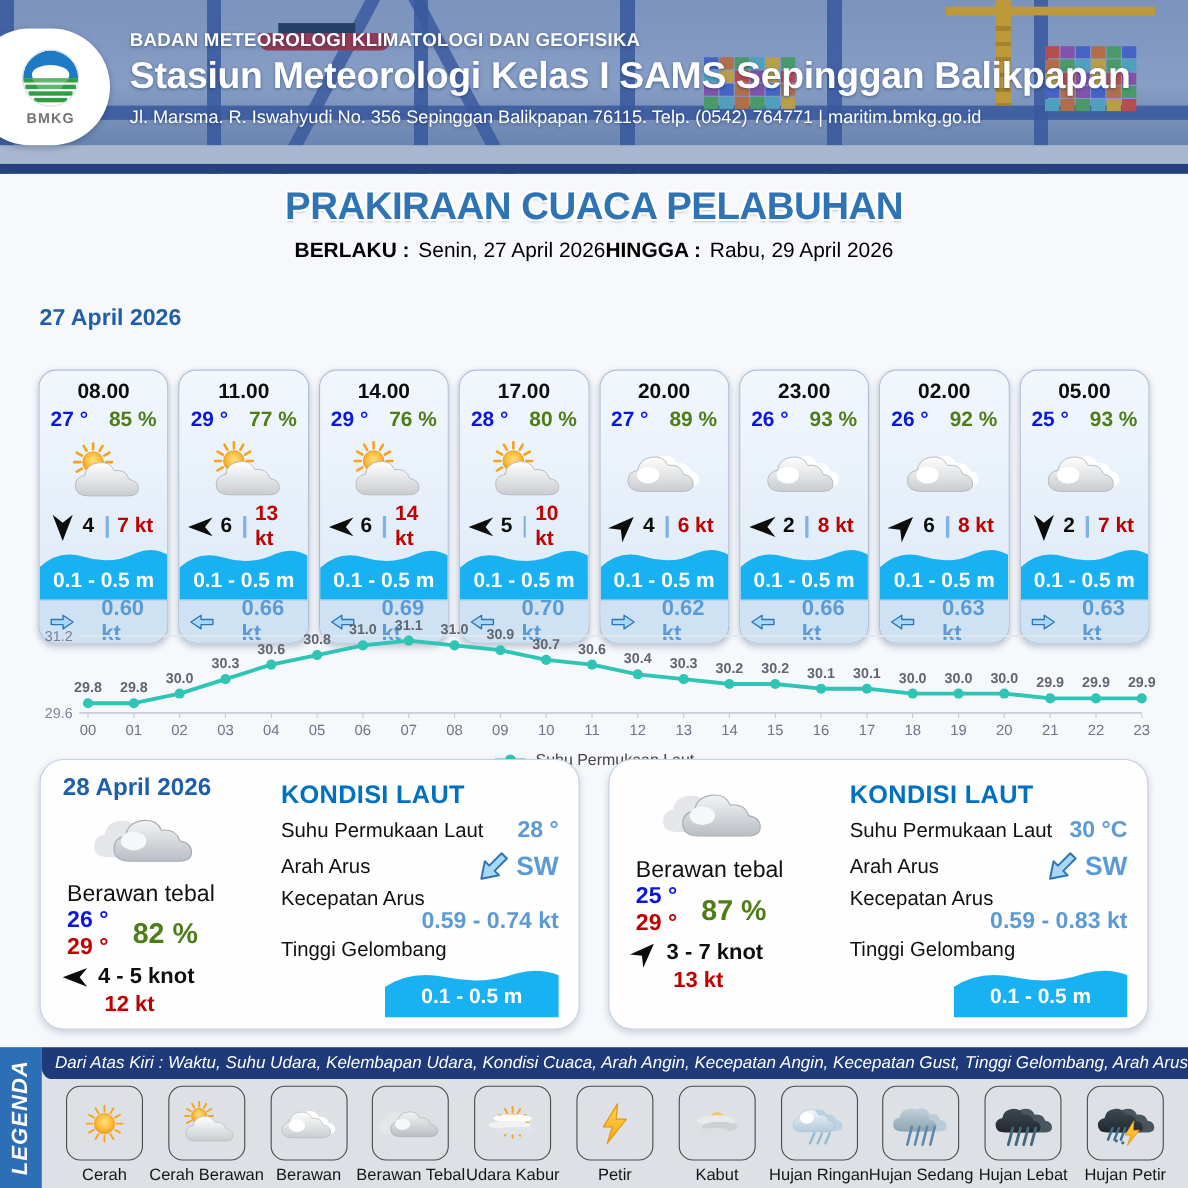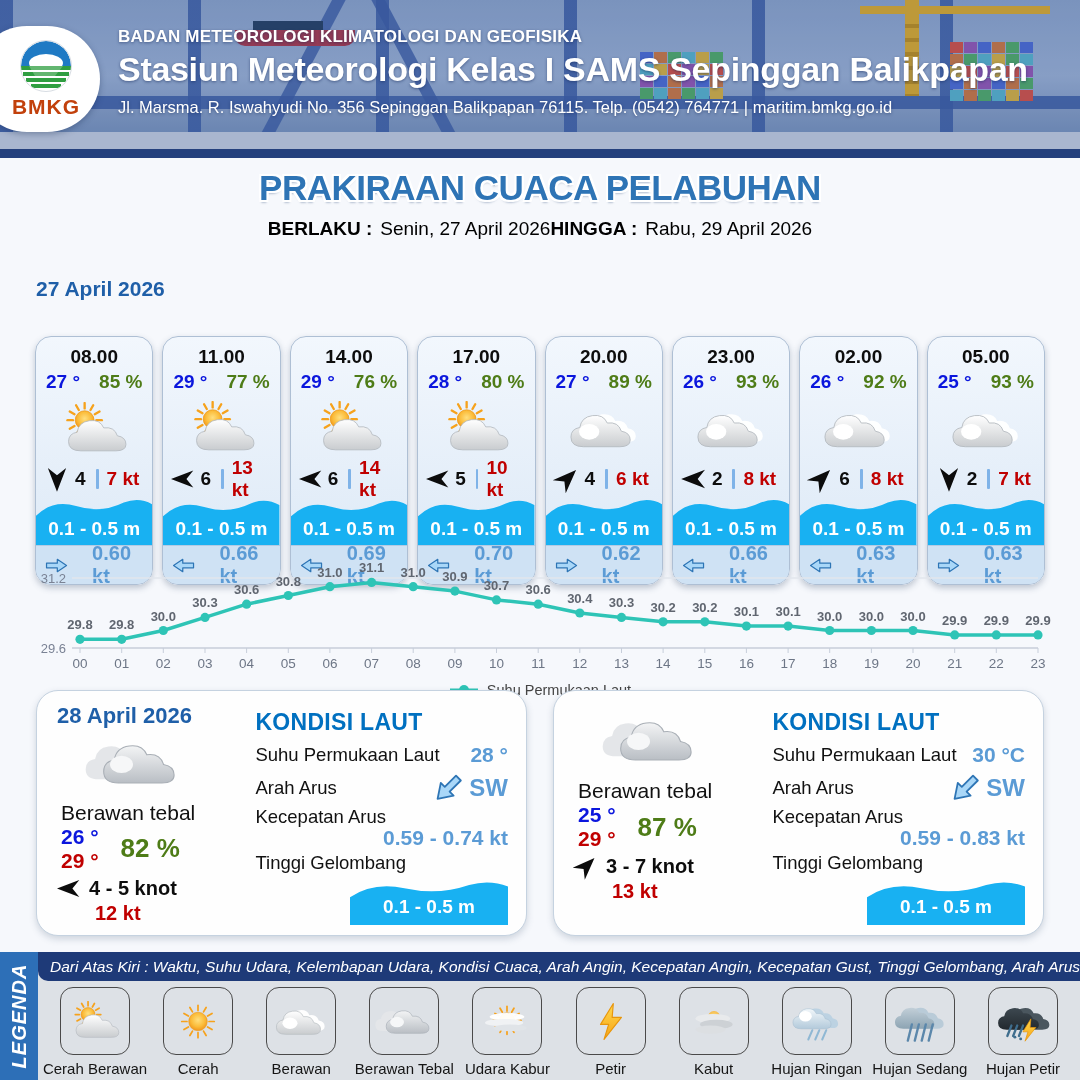"BMKG" .logo-pill .bmkg-txt { color: #c2410c -> #737373; font-size: 21px -> 13px }
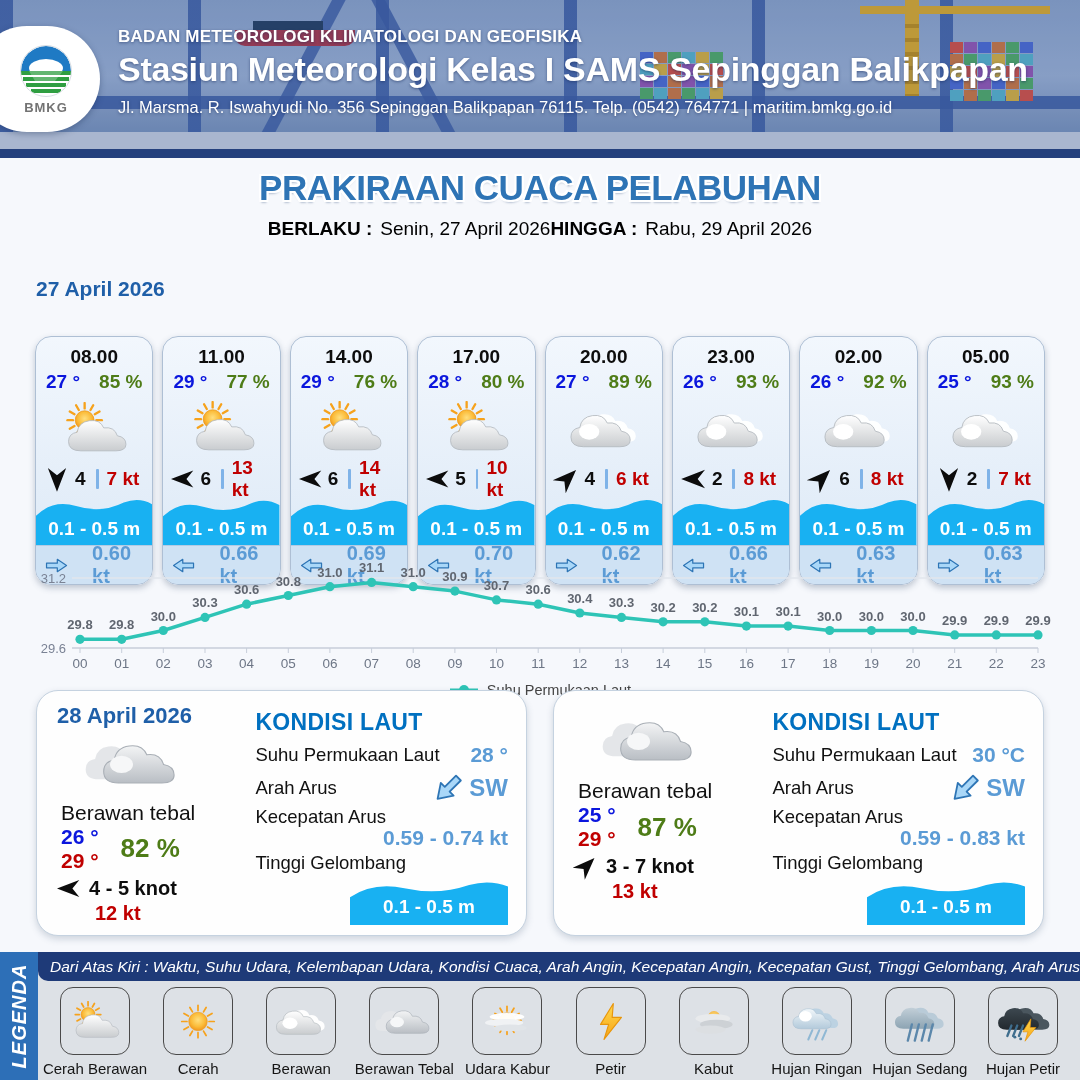"Cerah Berawan" div.lg-item { order: before "Cerah" -> after "Cerah" }
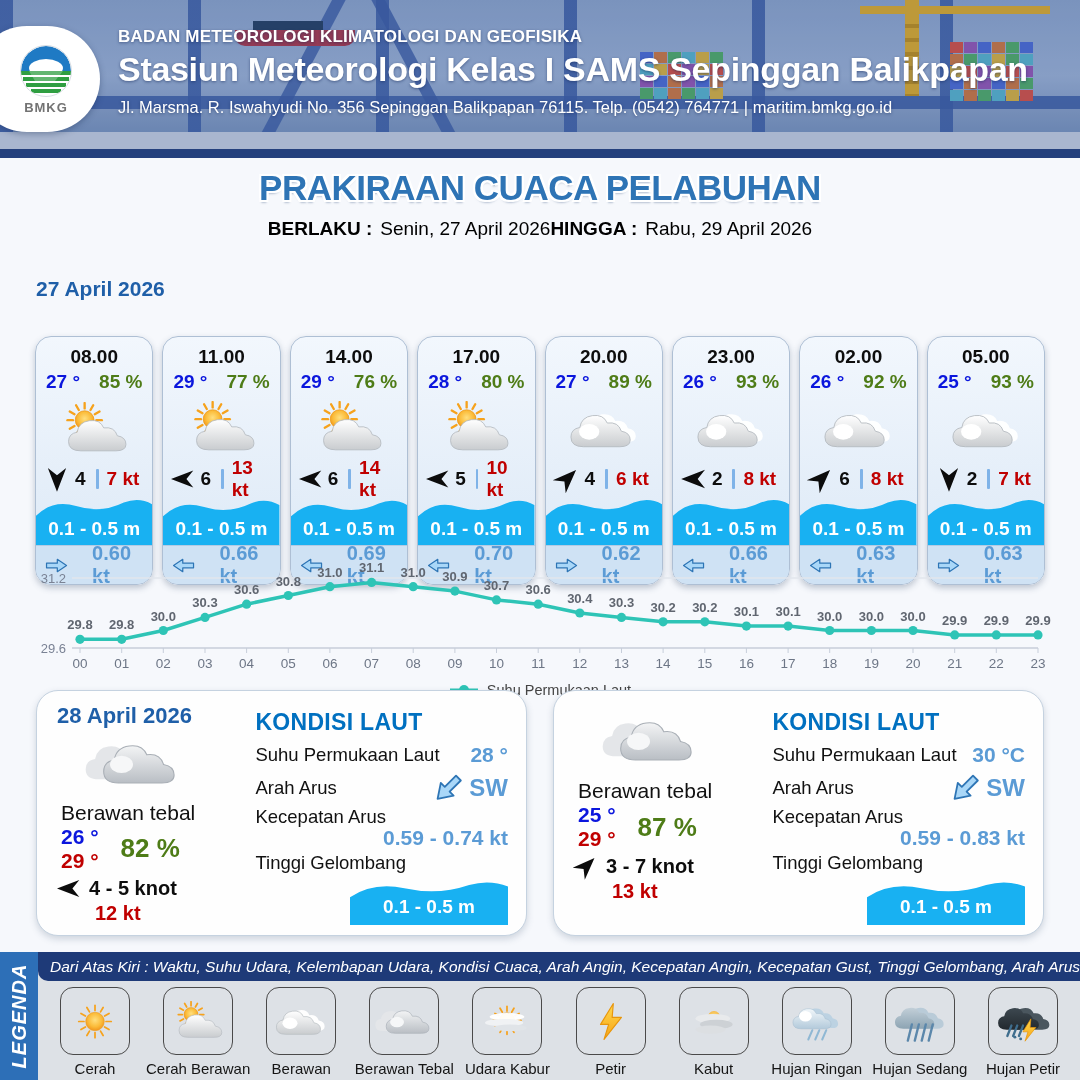"Hujan Lebat" div.lg-item { html: none -> <div> <div> <svg> <path></path> <path></path> <g> <line></line> <line></line> <line></line> <line></line> </g> </svg> </div> <div>Hujan Lebat</div> </div> }
